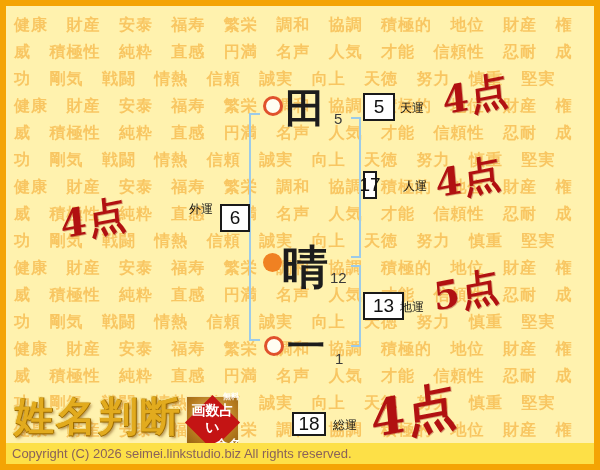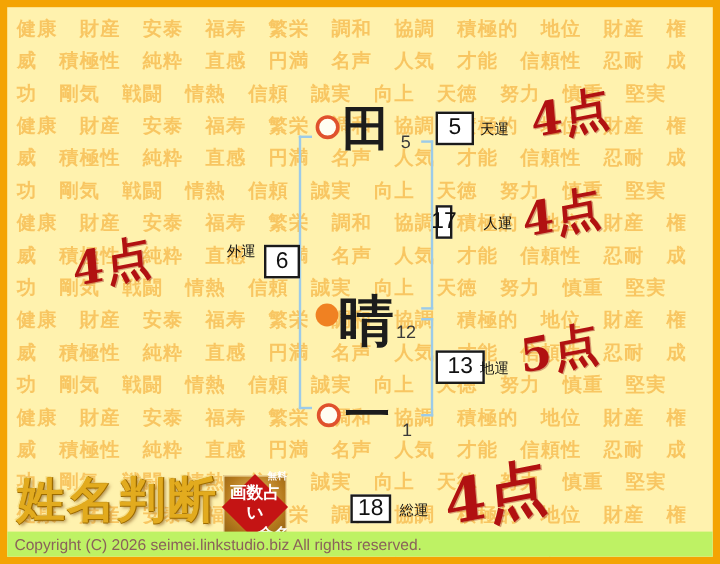"Copyright (C) 2026 seimei.linkstudio.biz" .copyright { background: #bef264 -> #fde047 }
